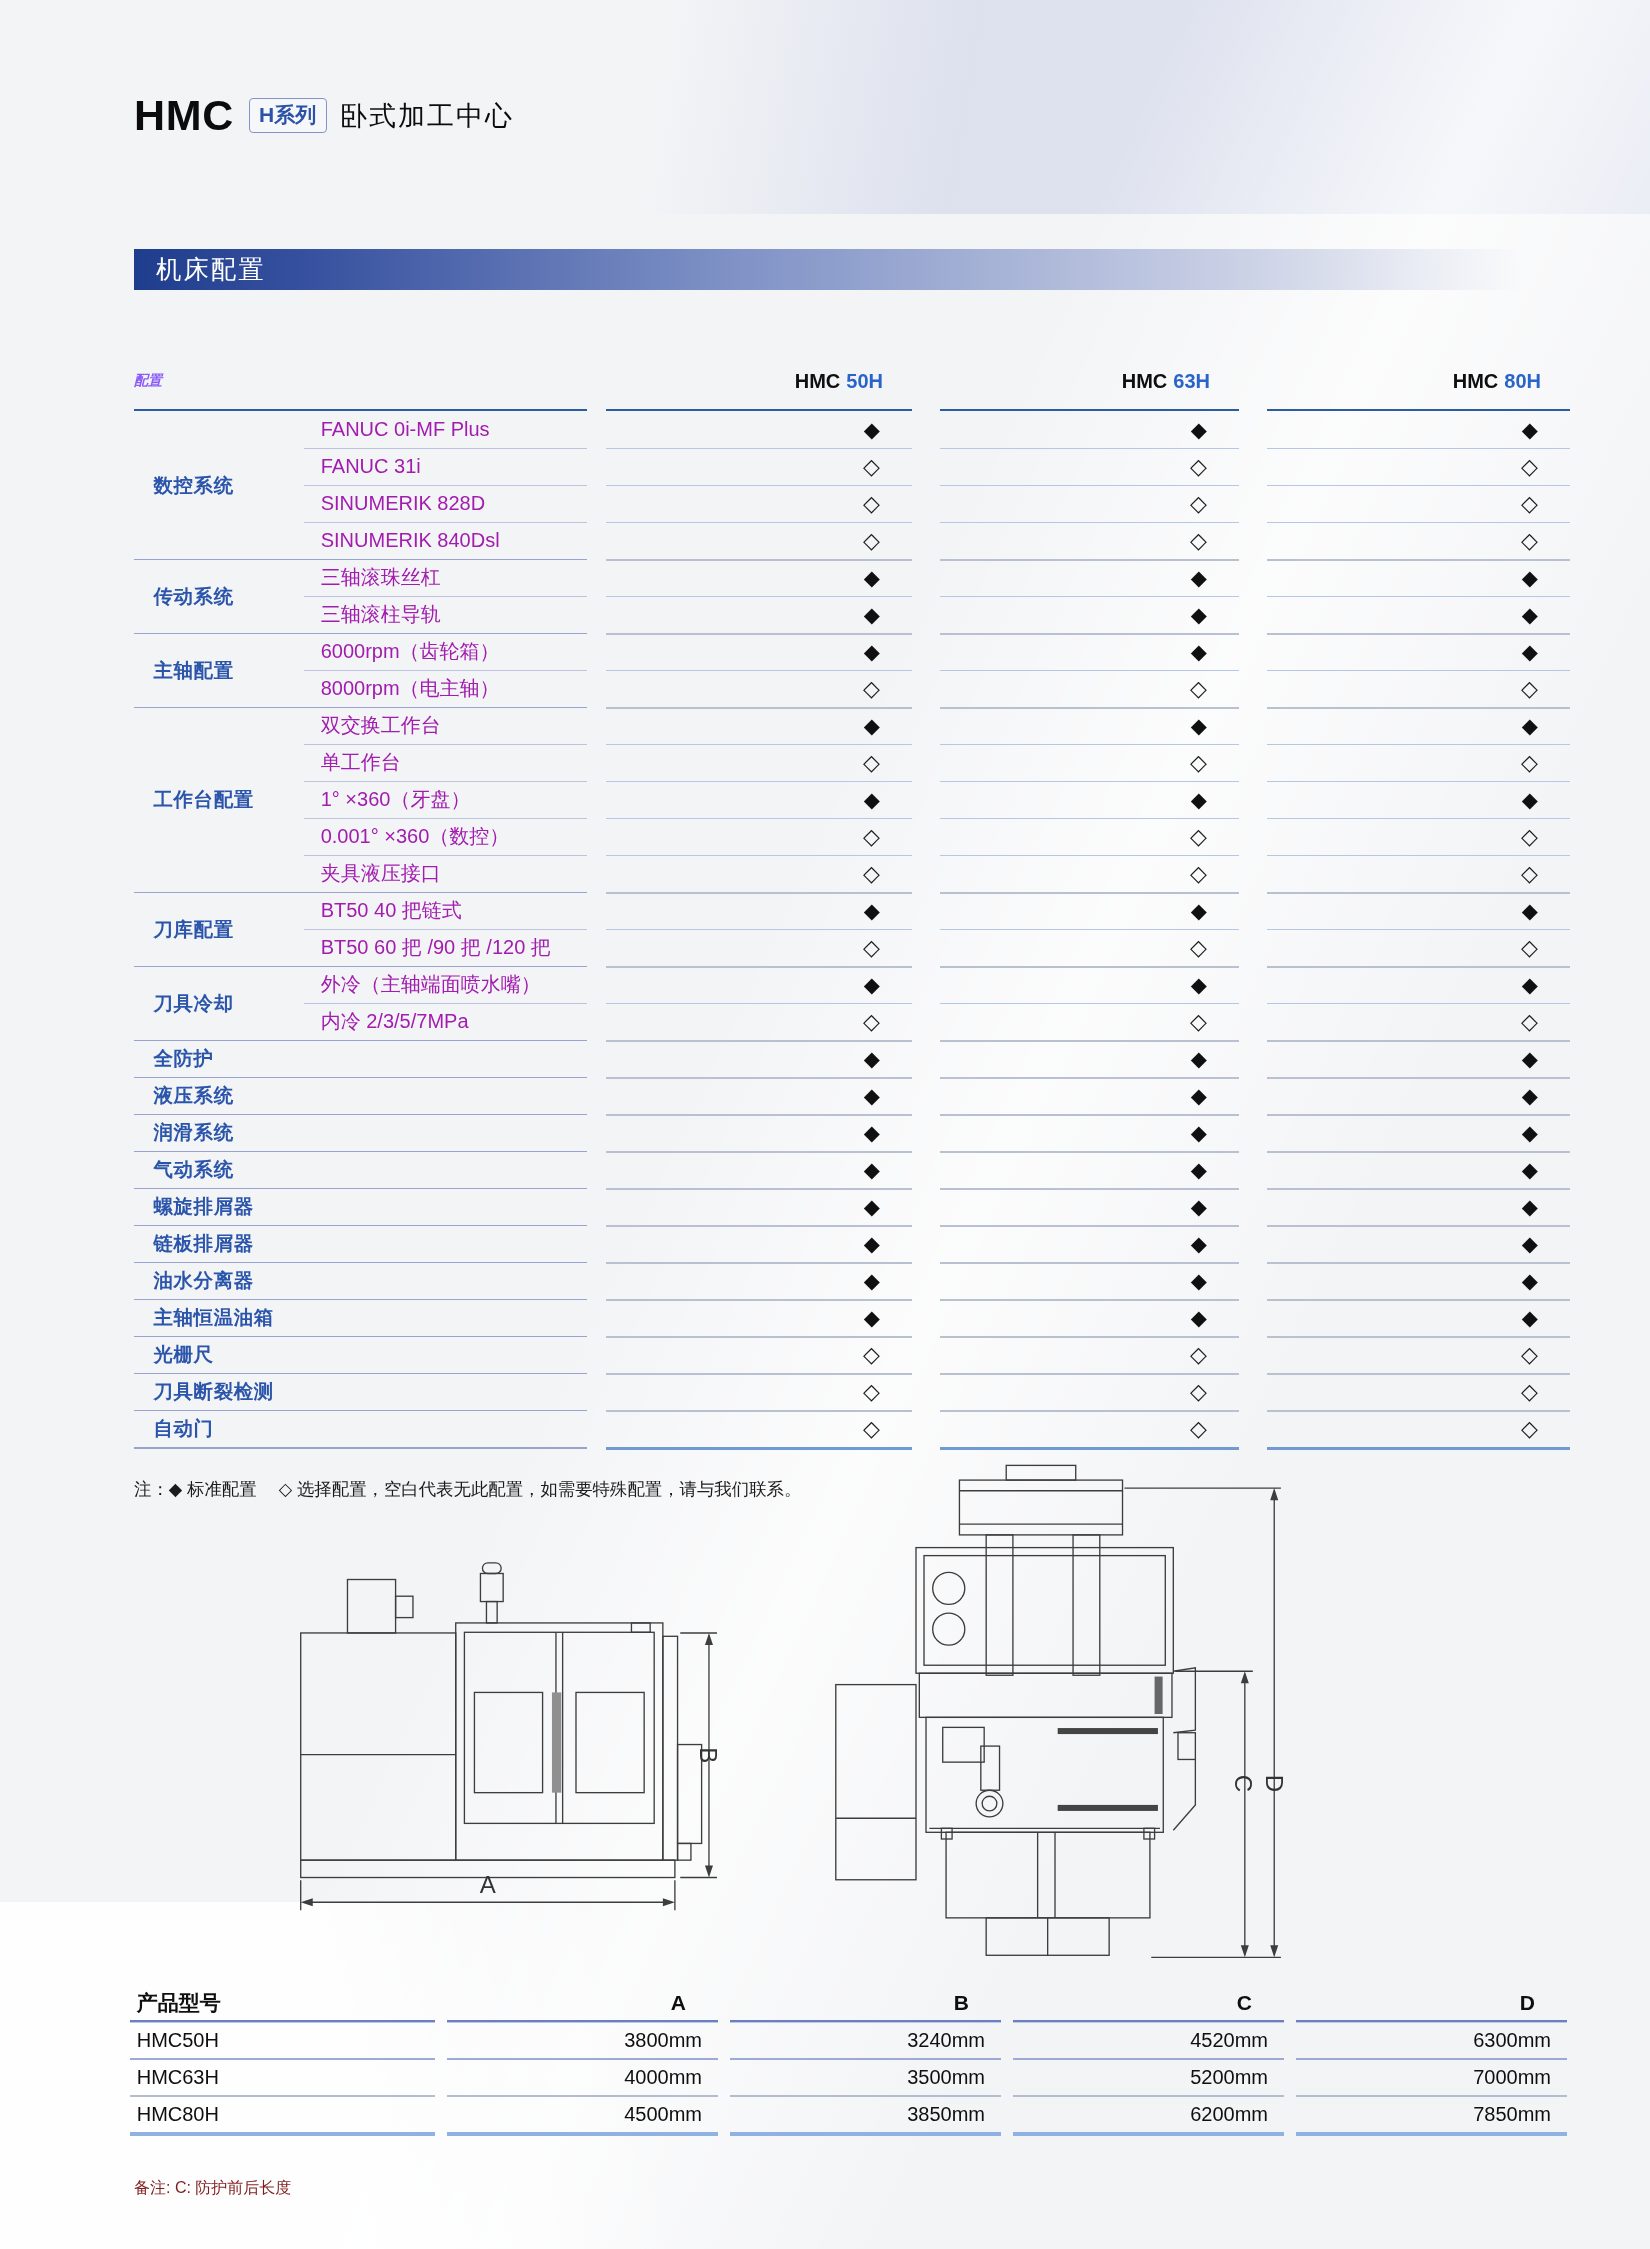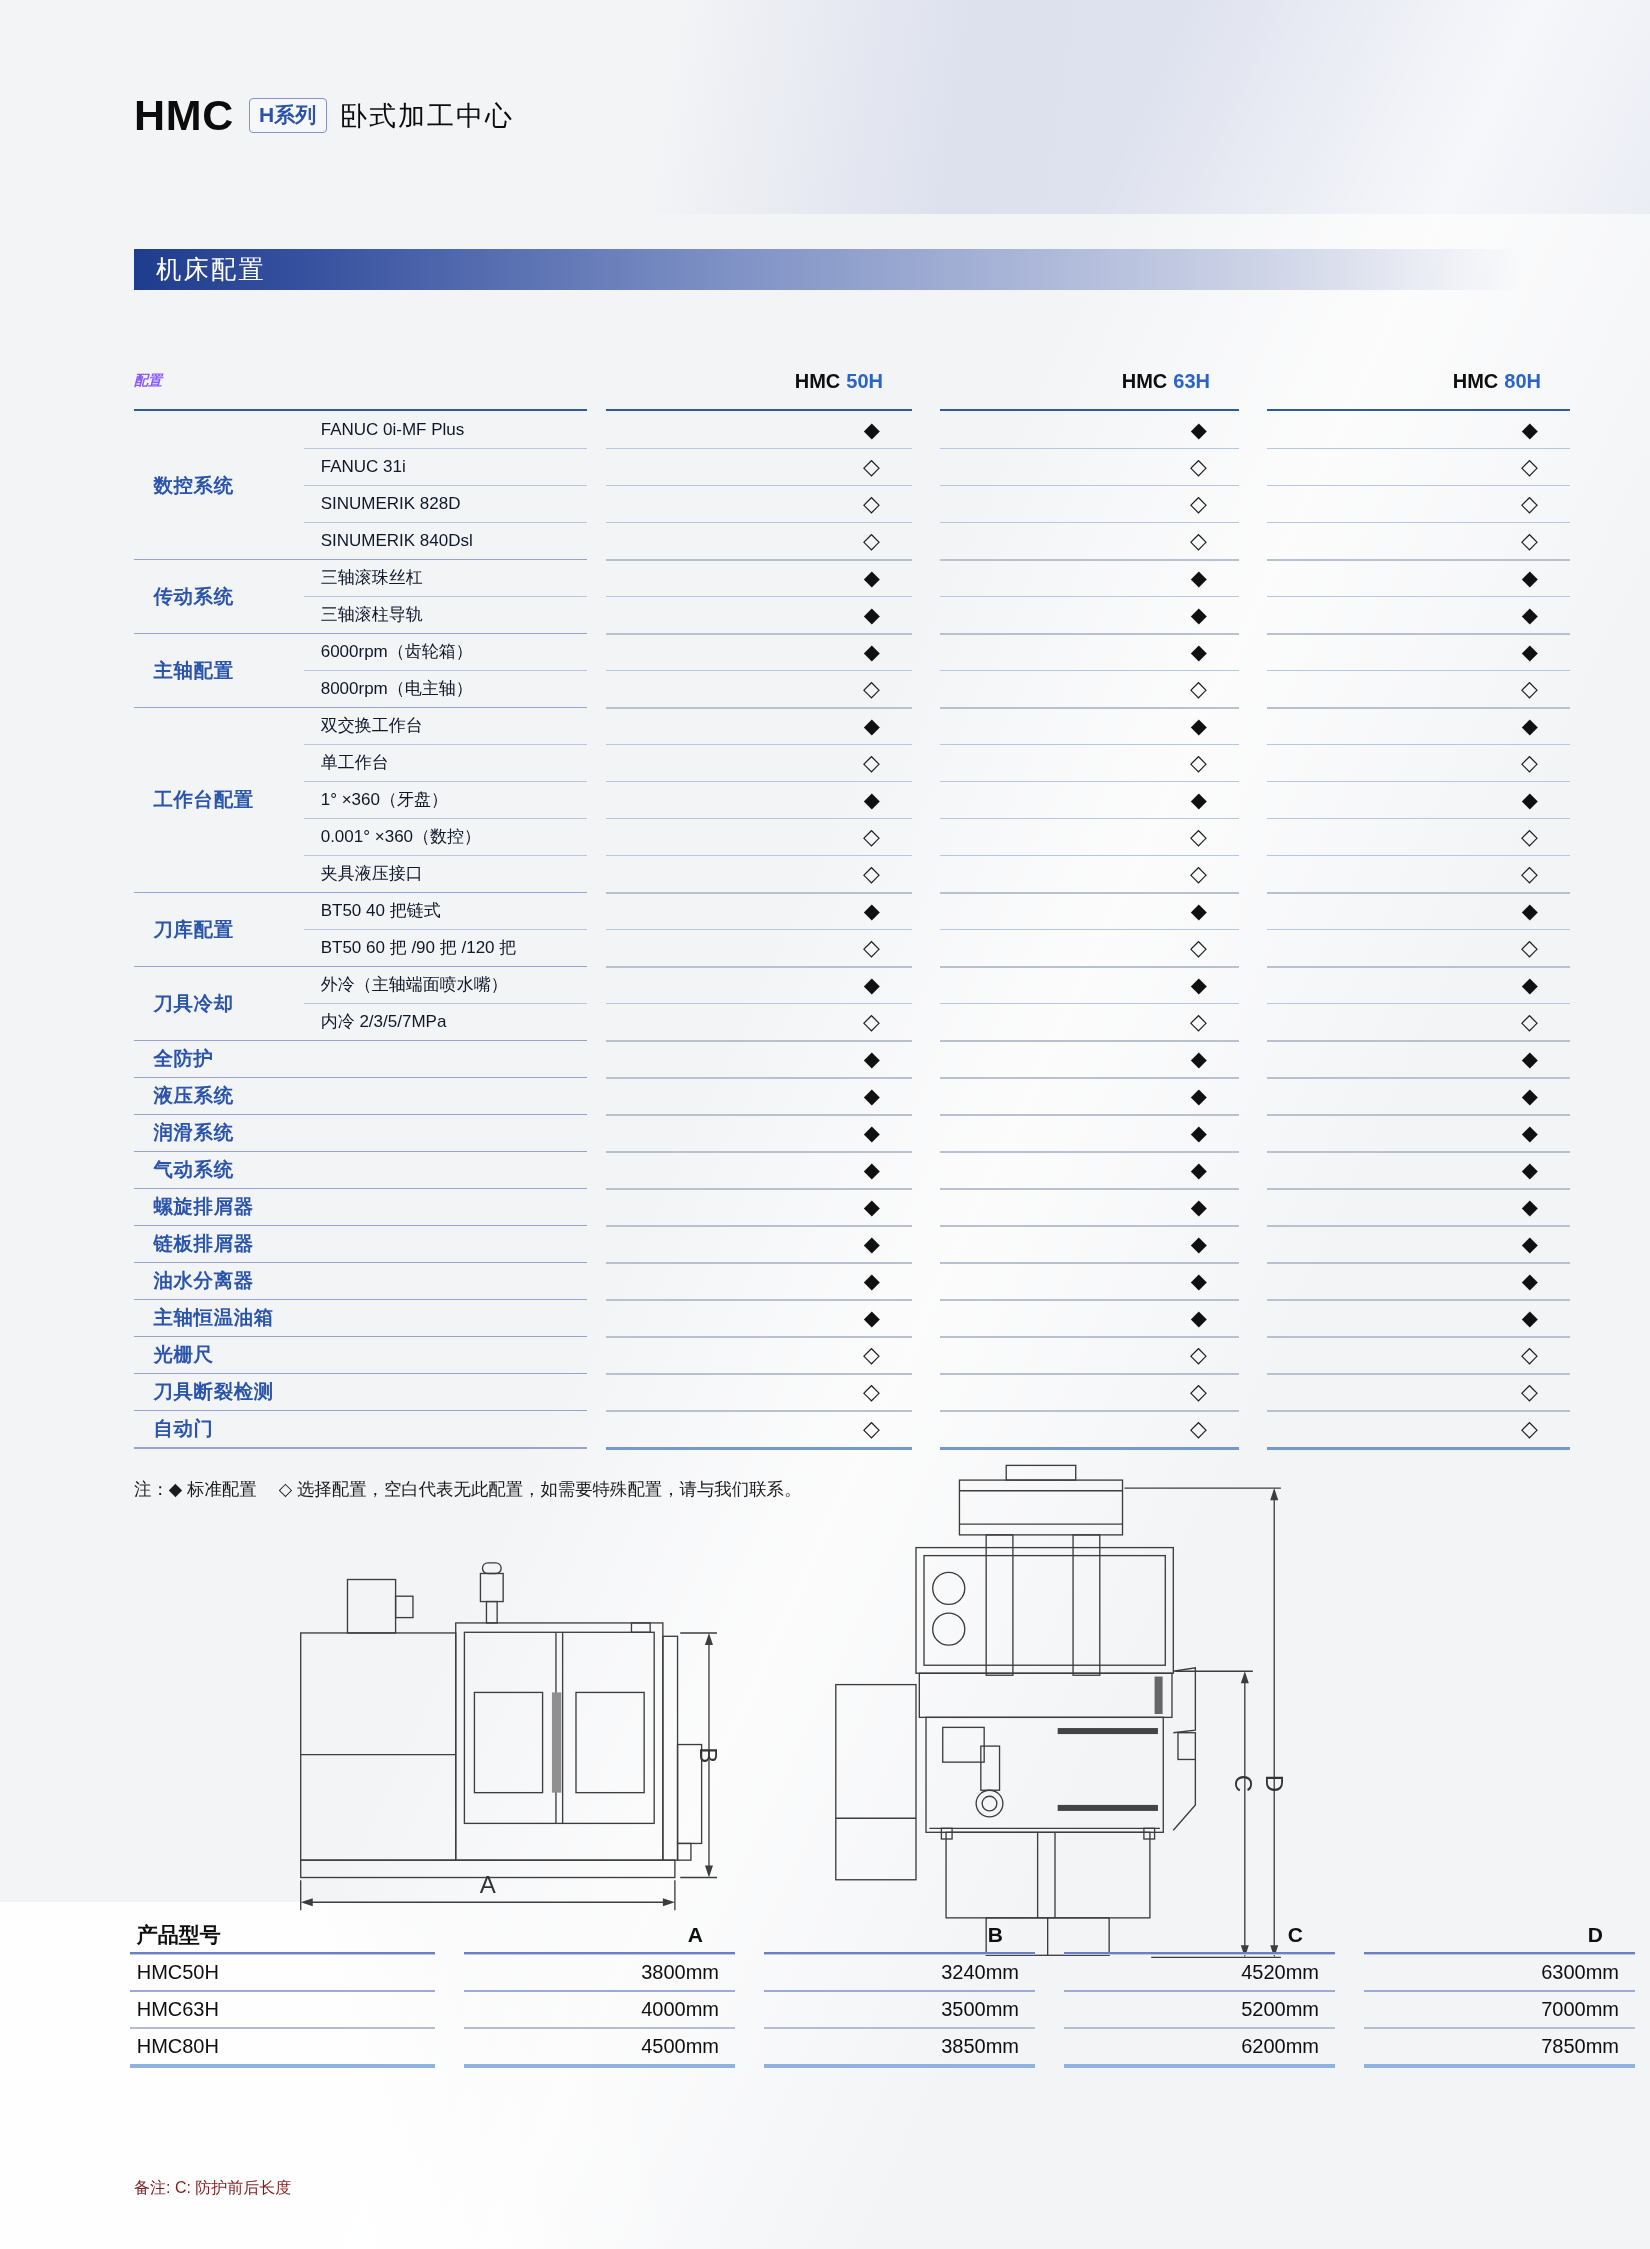"FANUC 0i-MF Plus" .lb-item { color: #0f172a -> #a21caf; font-size: 17px -> 20px }
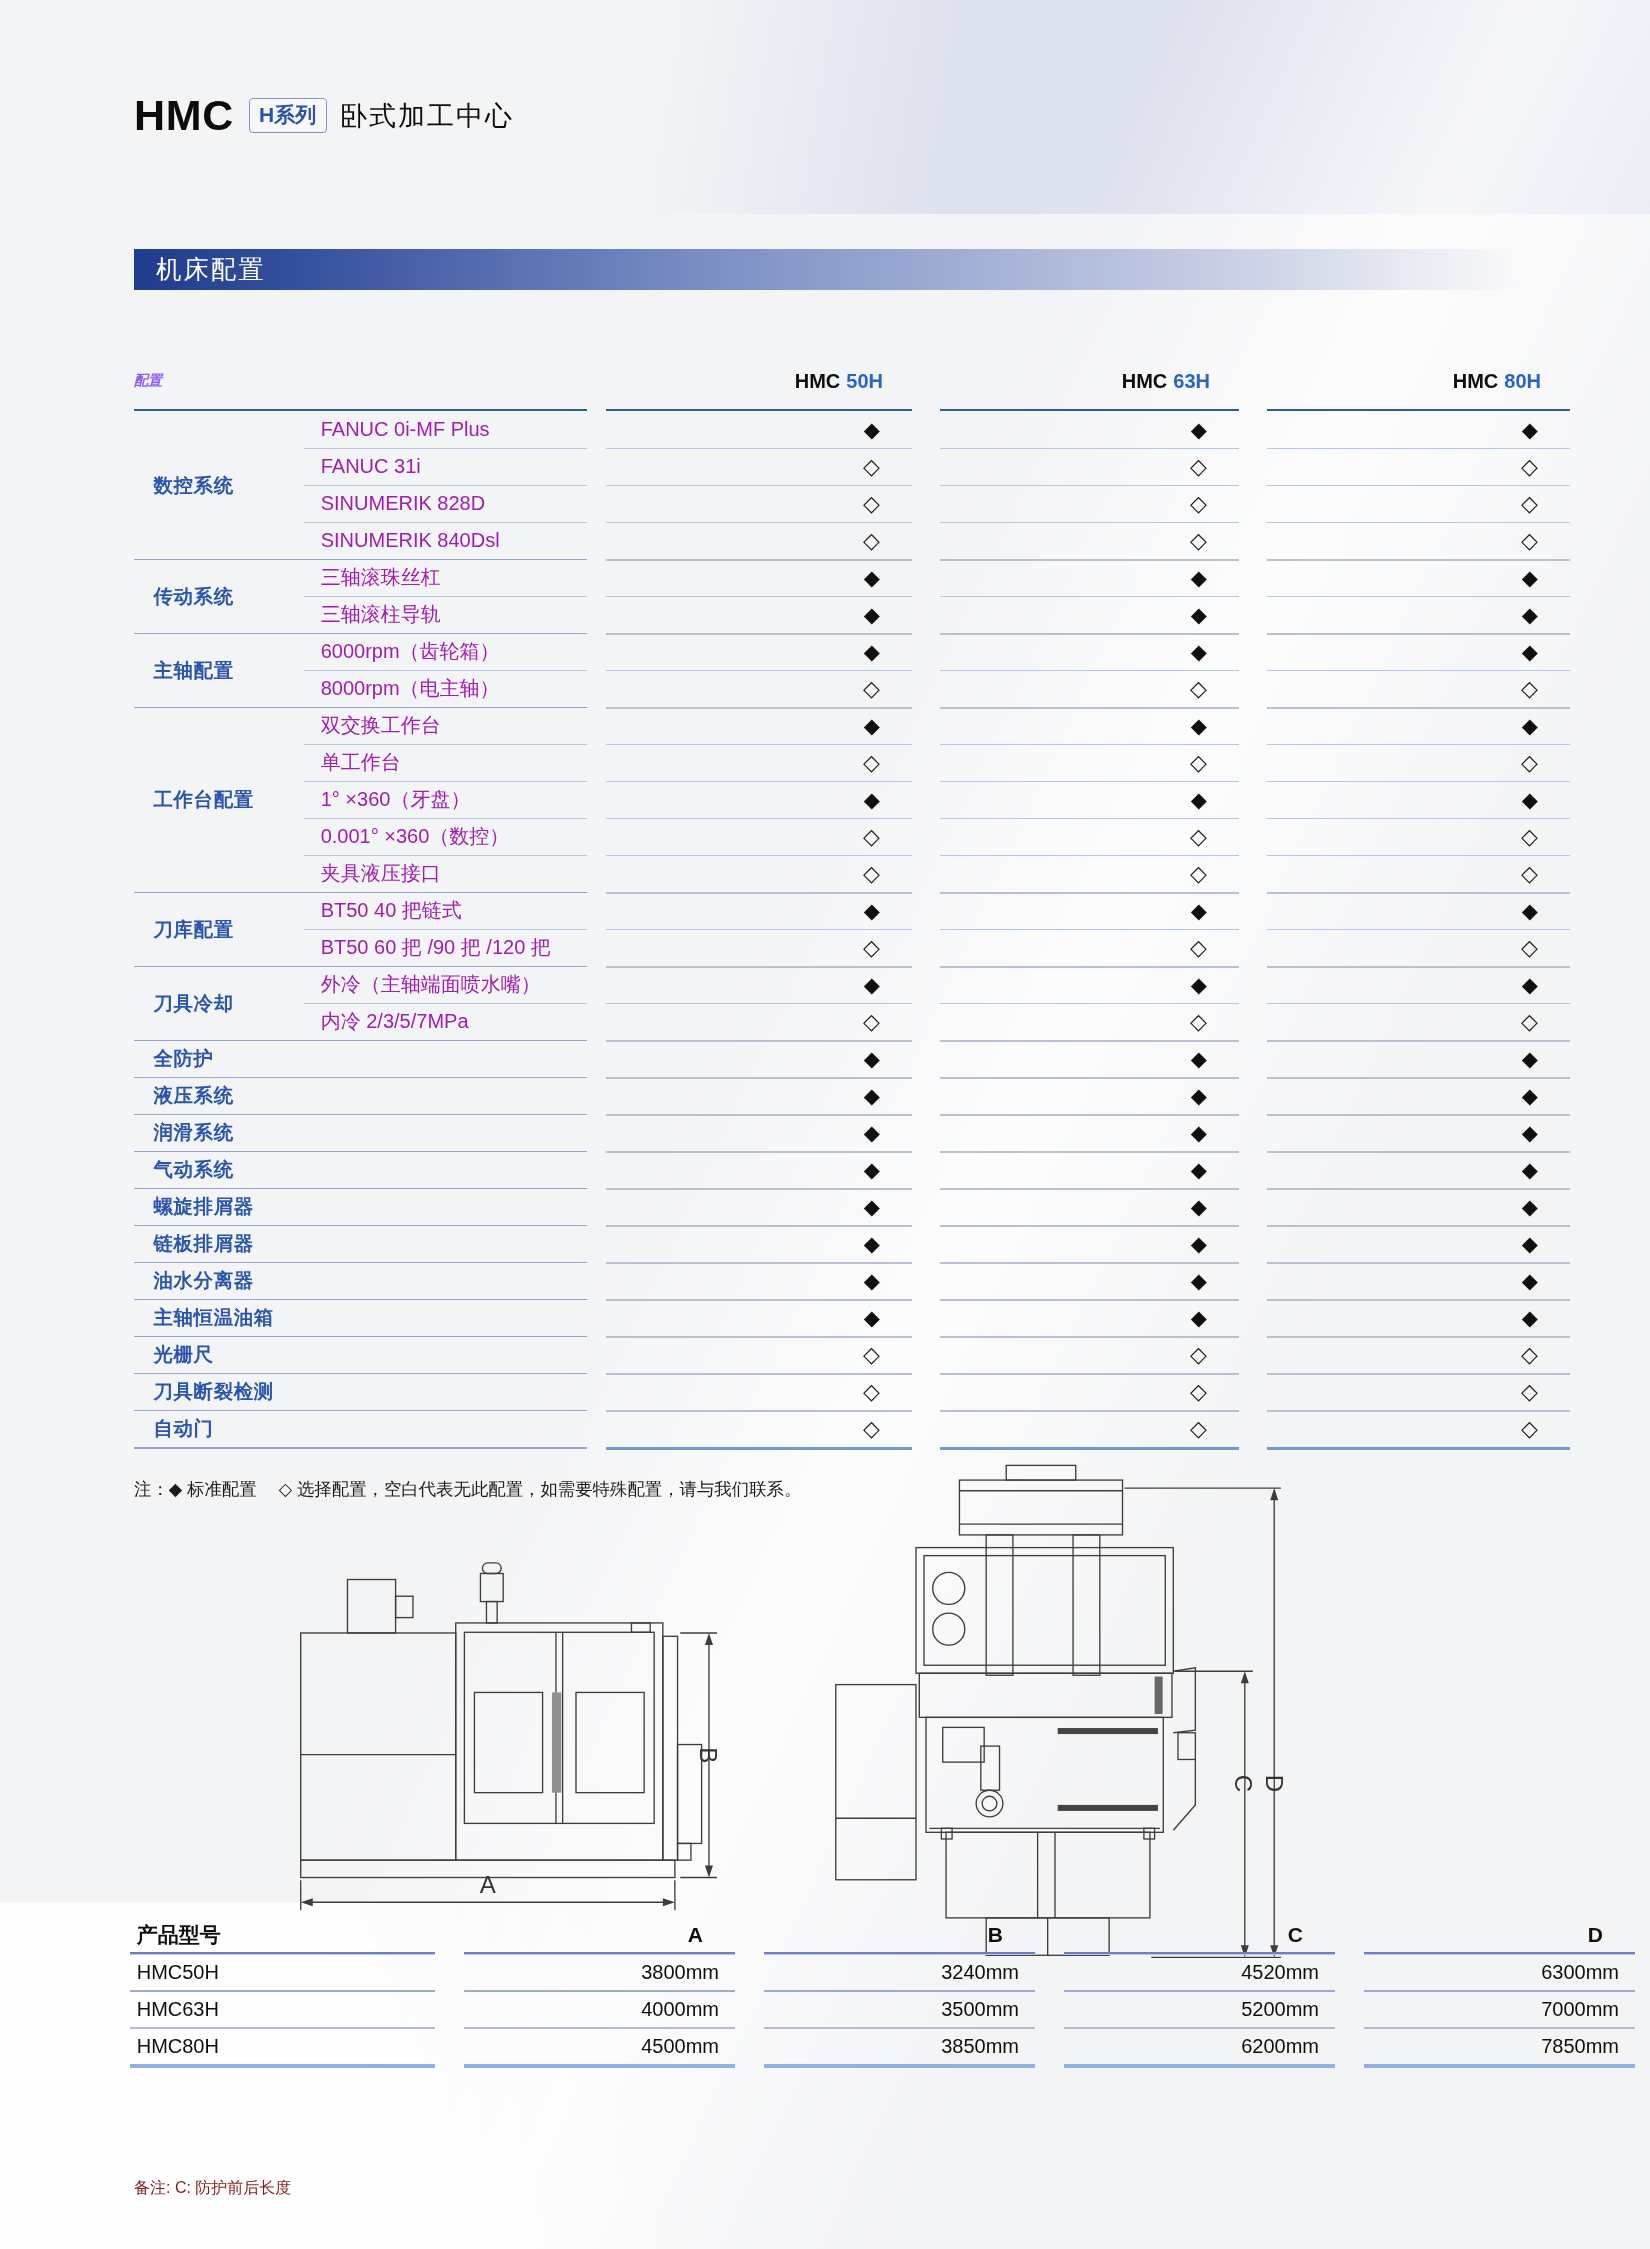"产品型号" .dim-table { gap: 29px -> 12px; top: 1917px -> 1985px }
